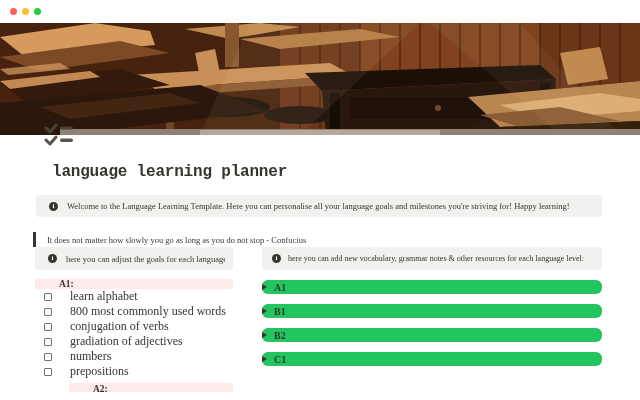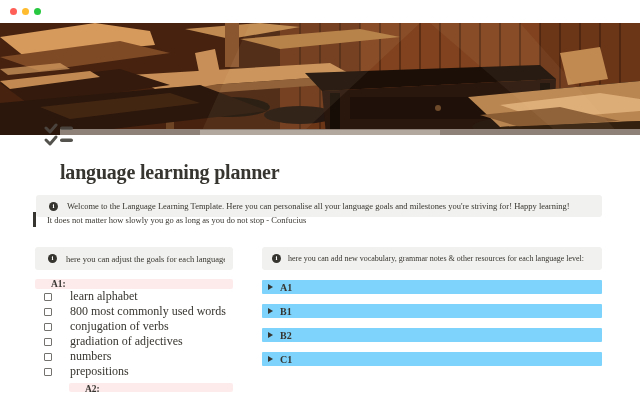"language learning planner" .title { font-family: none -> Liberation Mono, monospace; font-size: 20px -> 16px; left: 60px -> 52px }
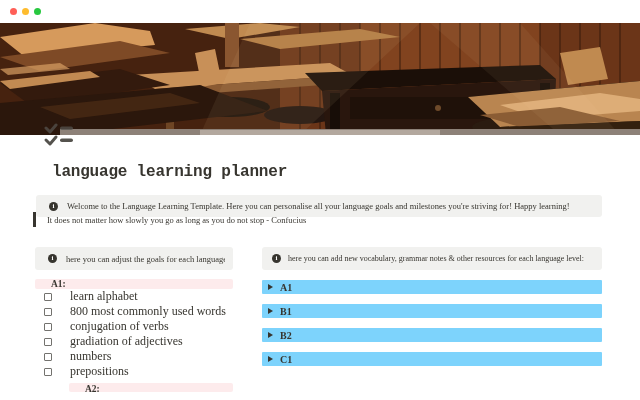"It does not matter how" .quote { top: 212px -> 232px }
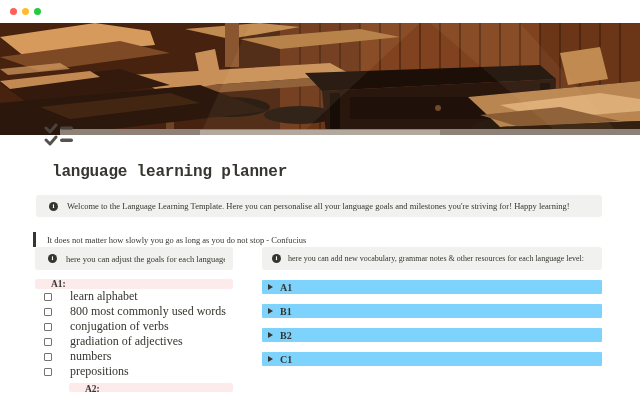"A1:" .level-bar { padding-left: 16px -> 24px }
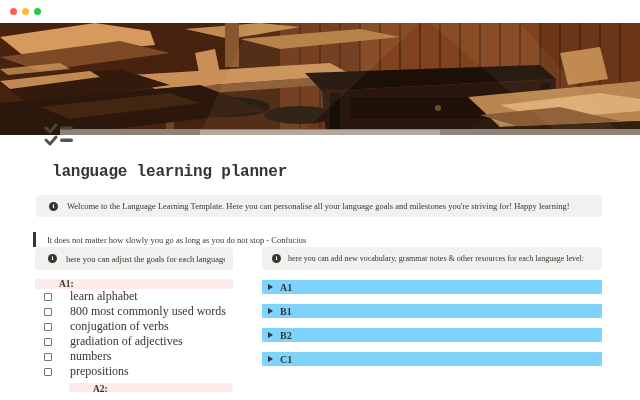"A1" .toggle { background: #7dd3fc -> #22c55e; border-radius: 1px -> 6px; padding-left: 6px -> none }
